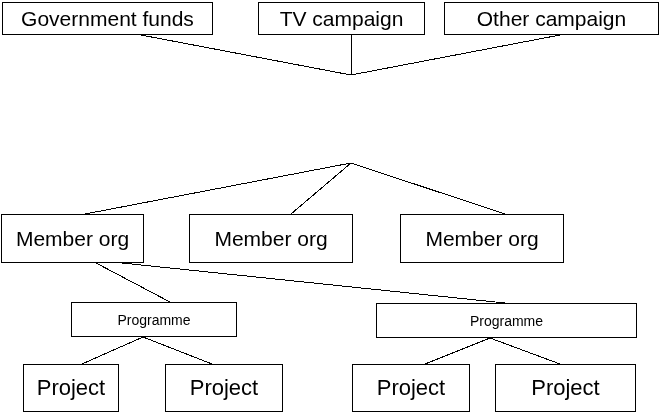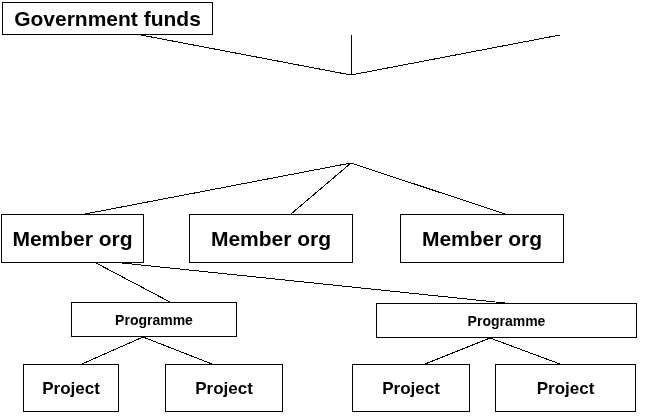"Government funds" .node-label { font-weight: bold -> none }
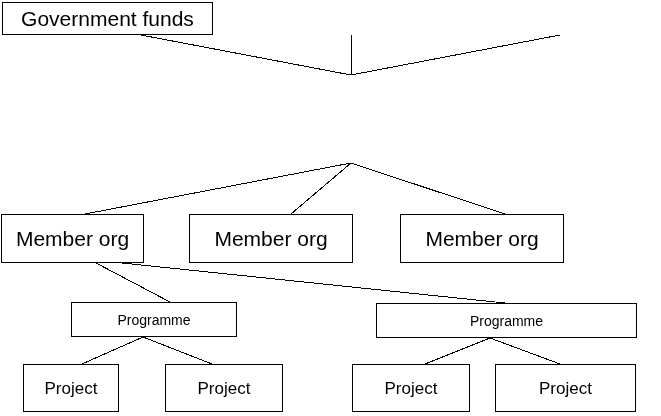"TV campaign" div.node { html: none -> <div> <span>TV campaign</span> </div> }
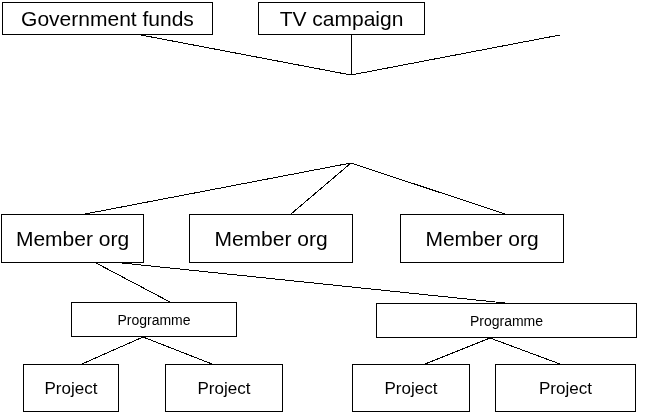"Other campaign" div.node { html: none -> <div> <span>Other campaign</span> </div> }
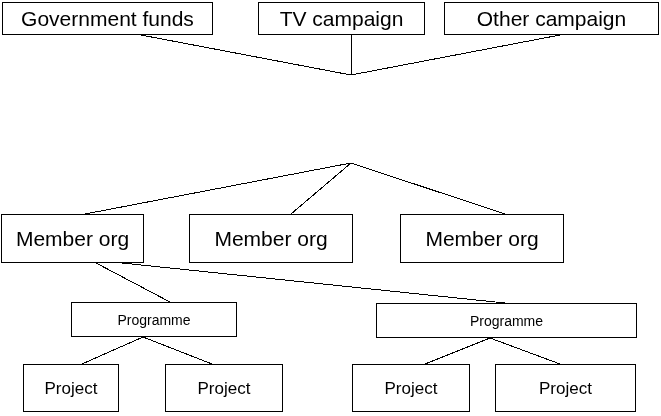"Project" .lvl-project { font-size: 17px -> 22px }
